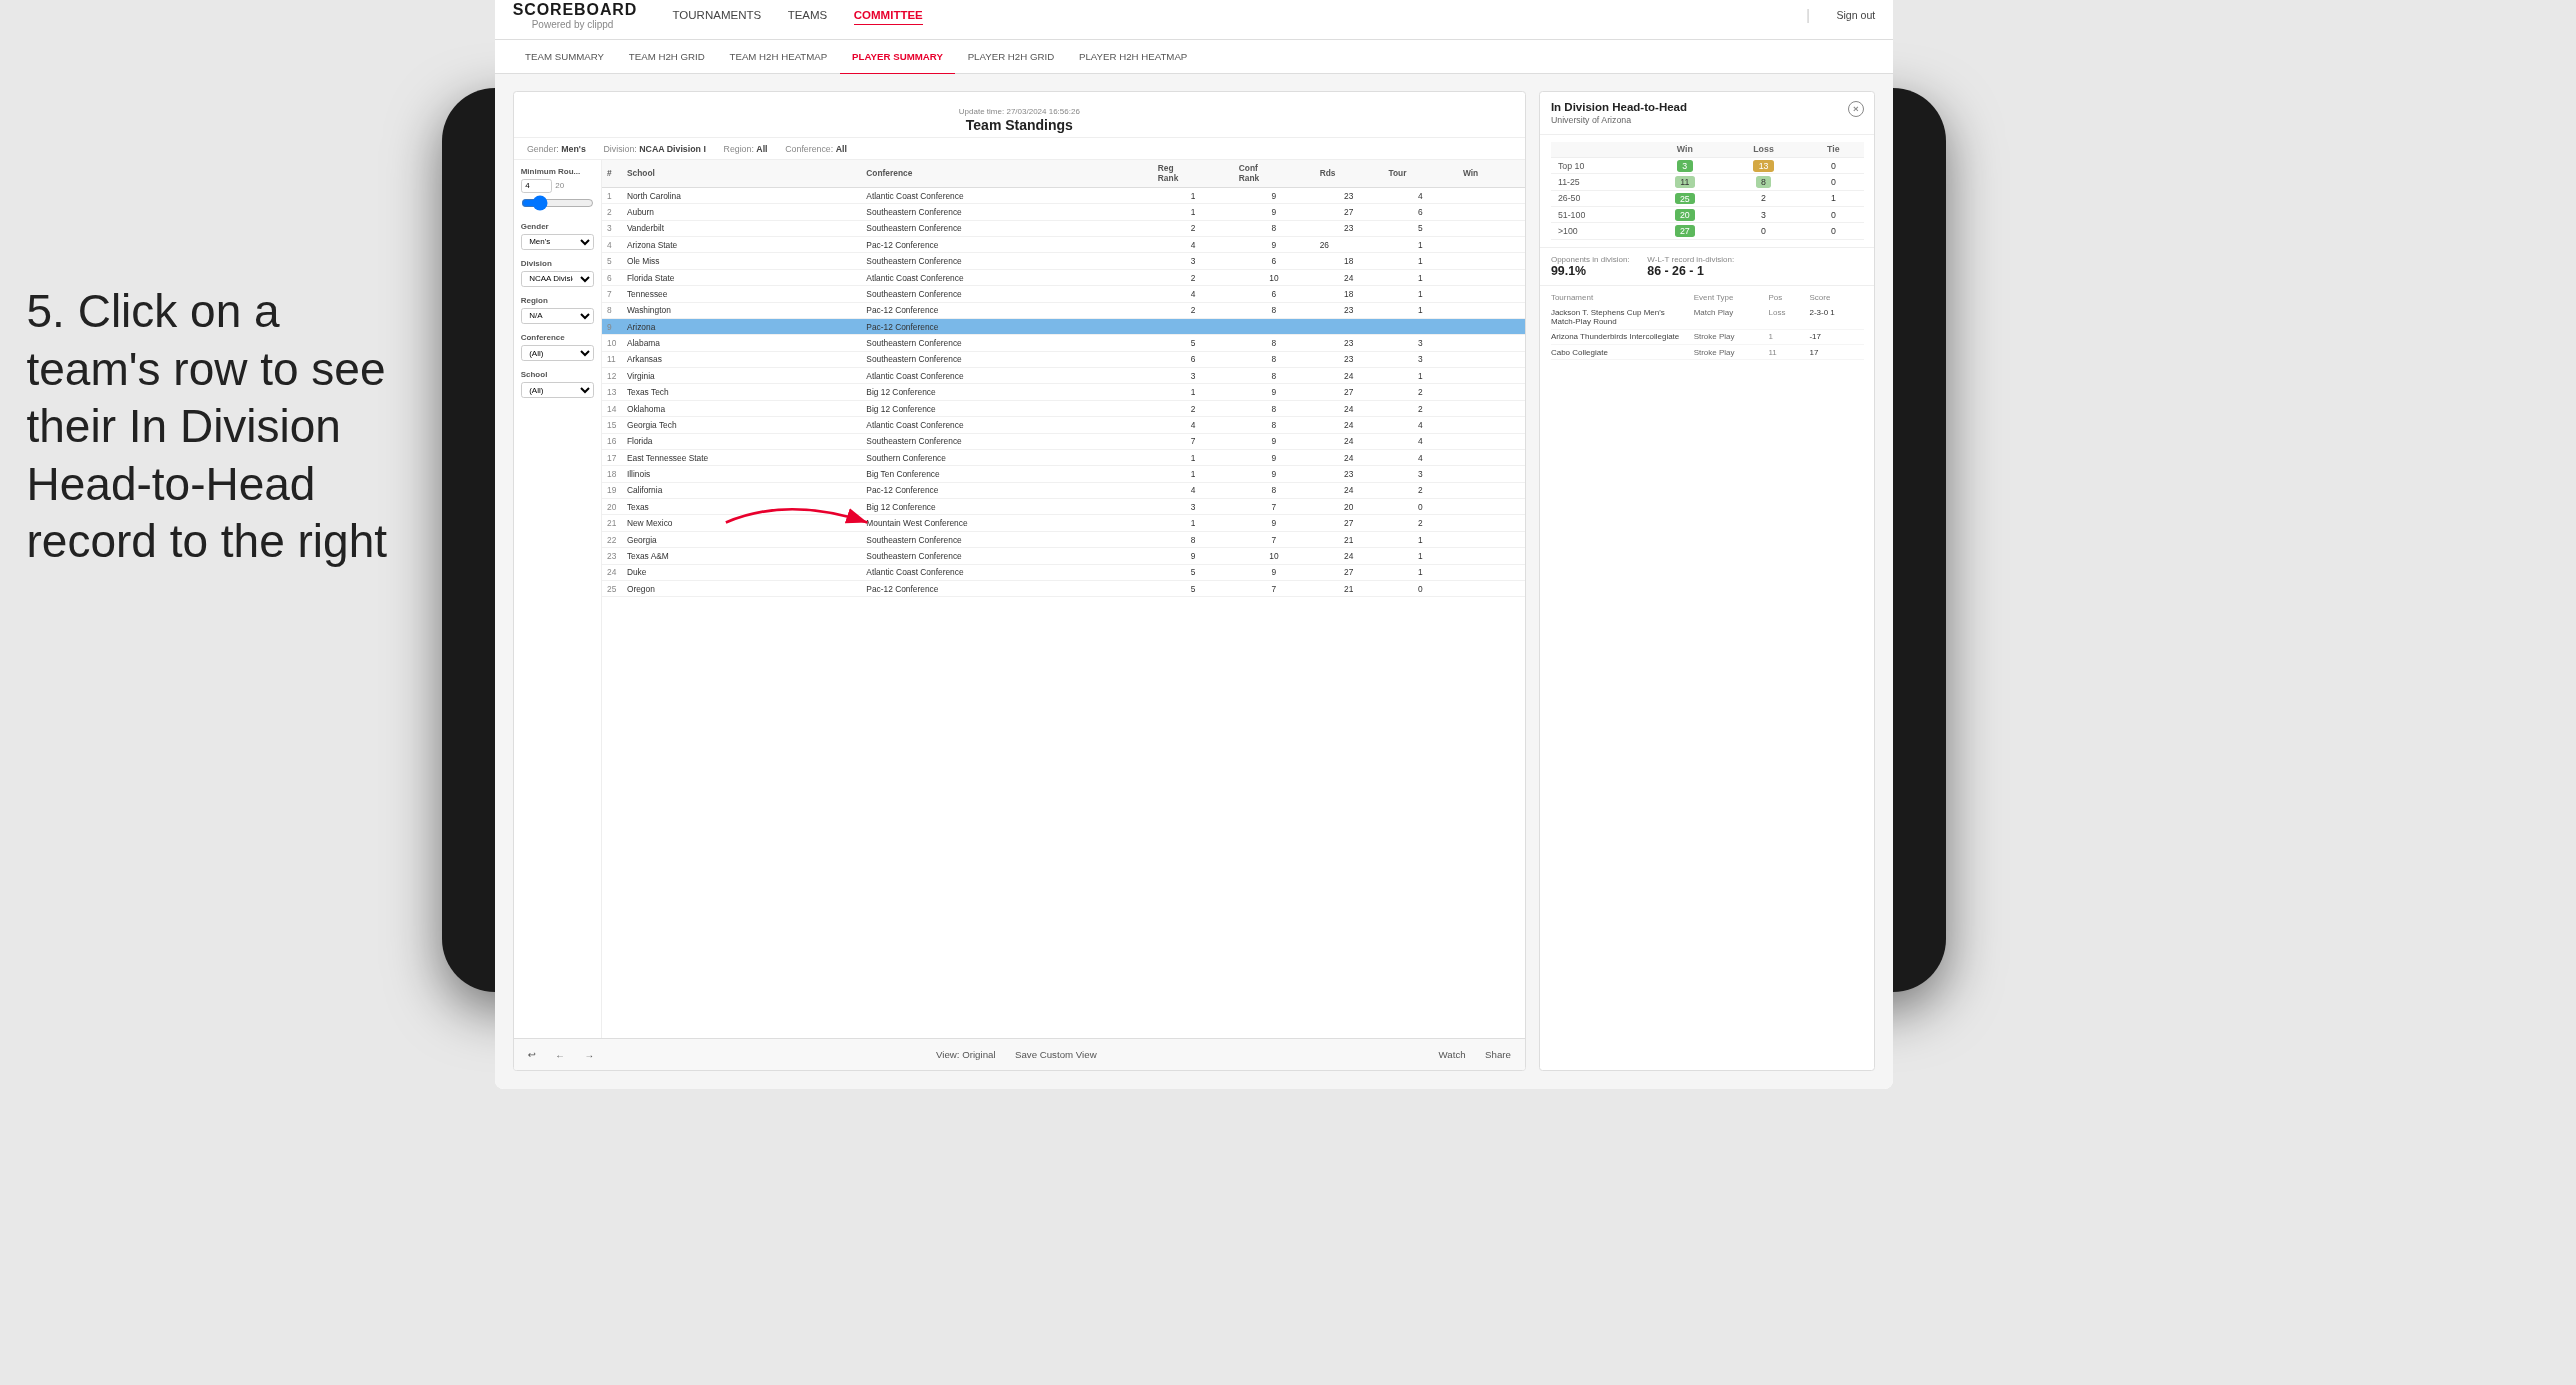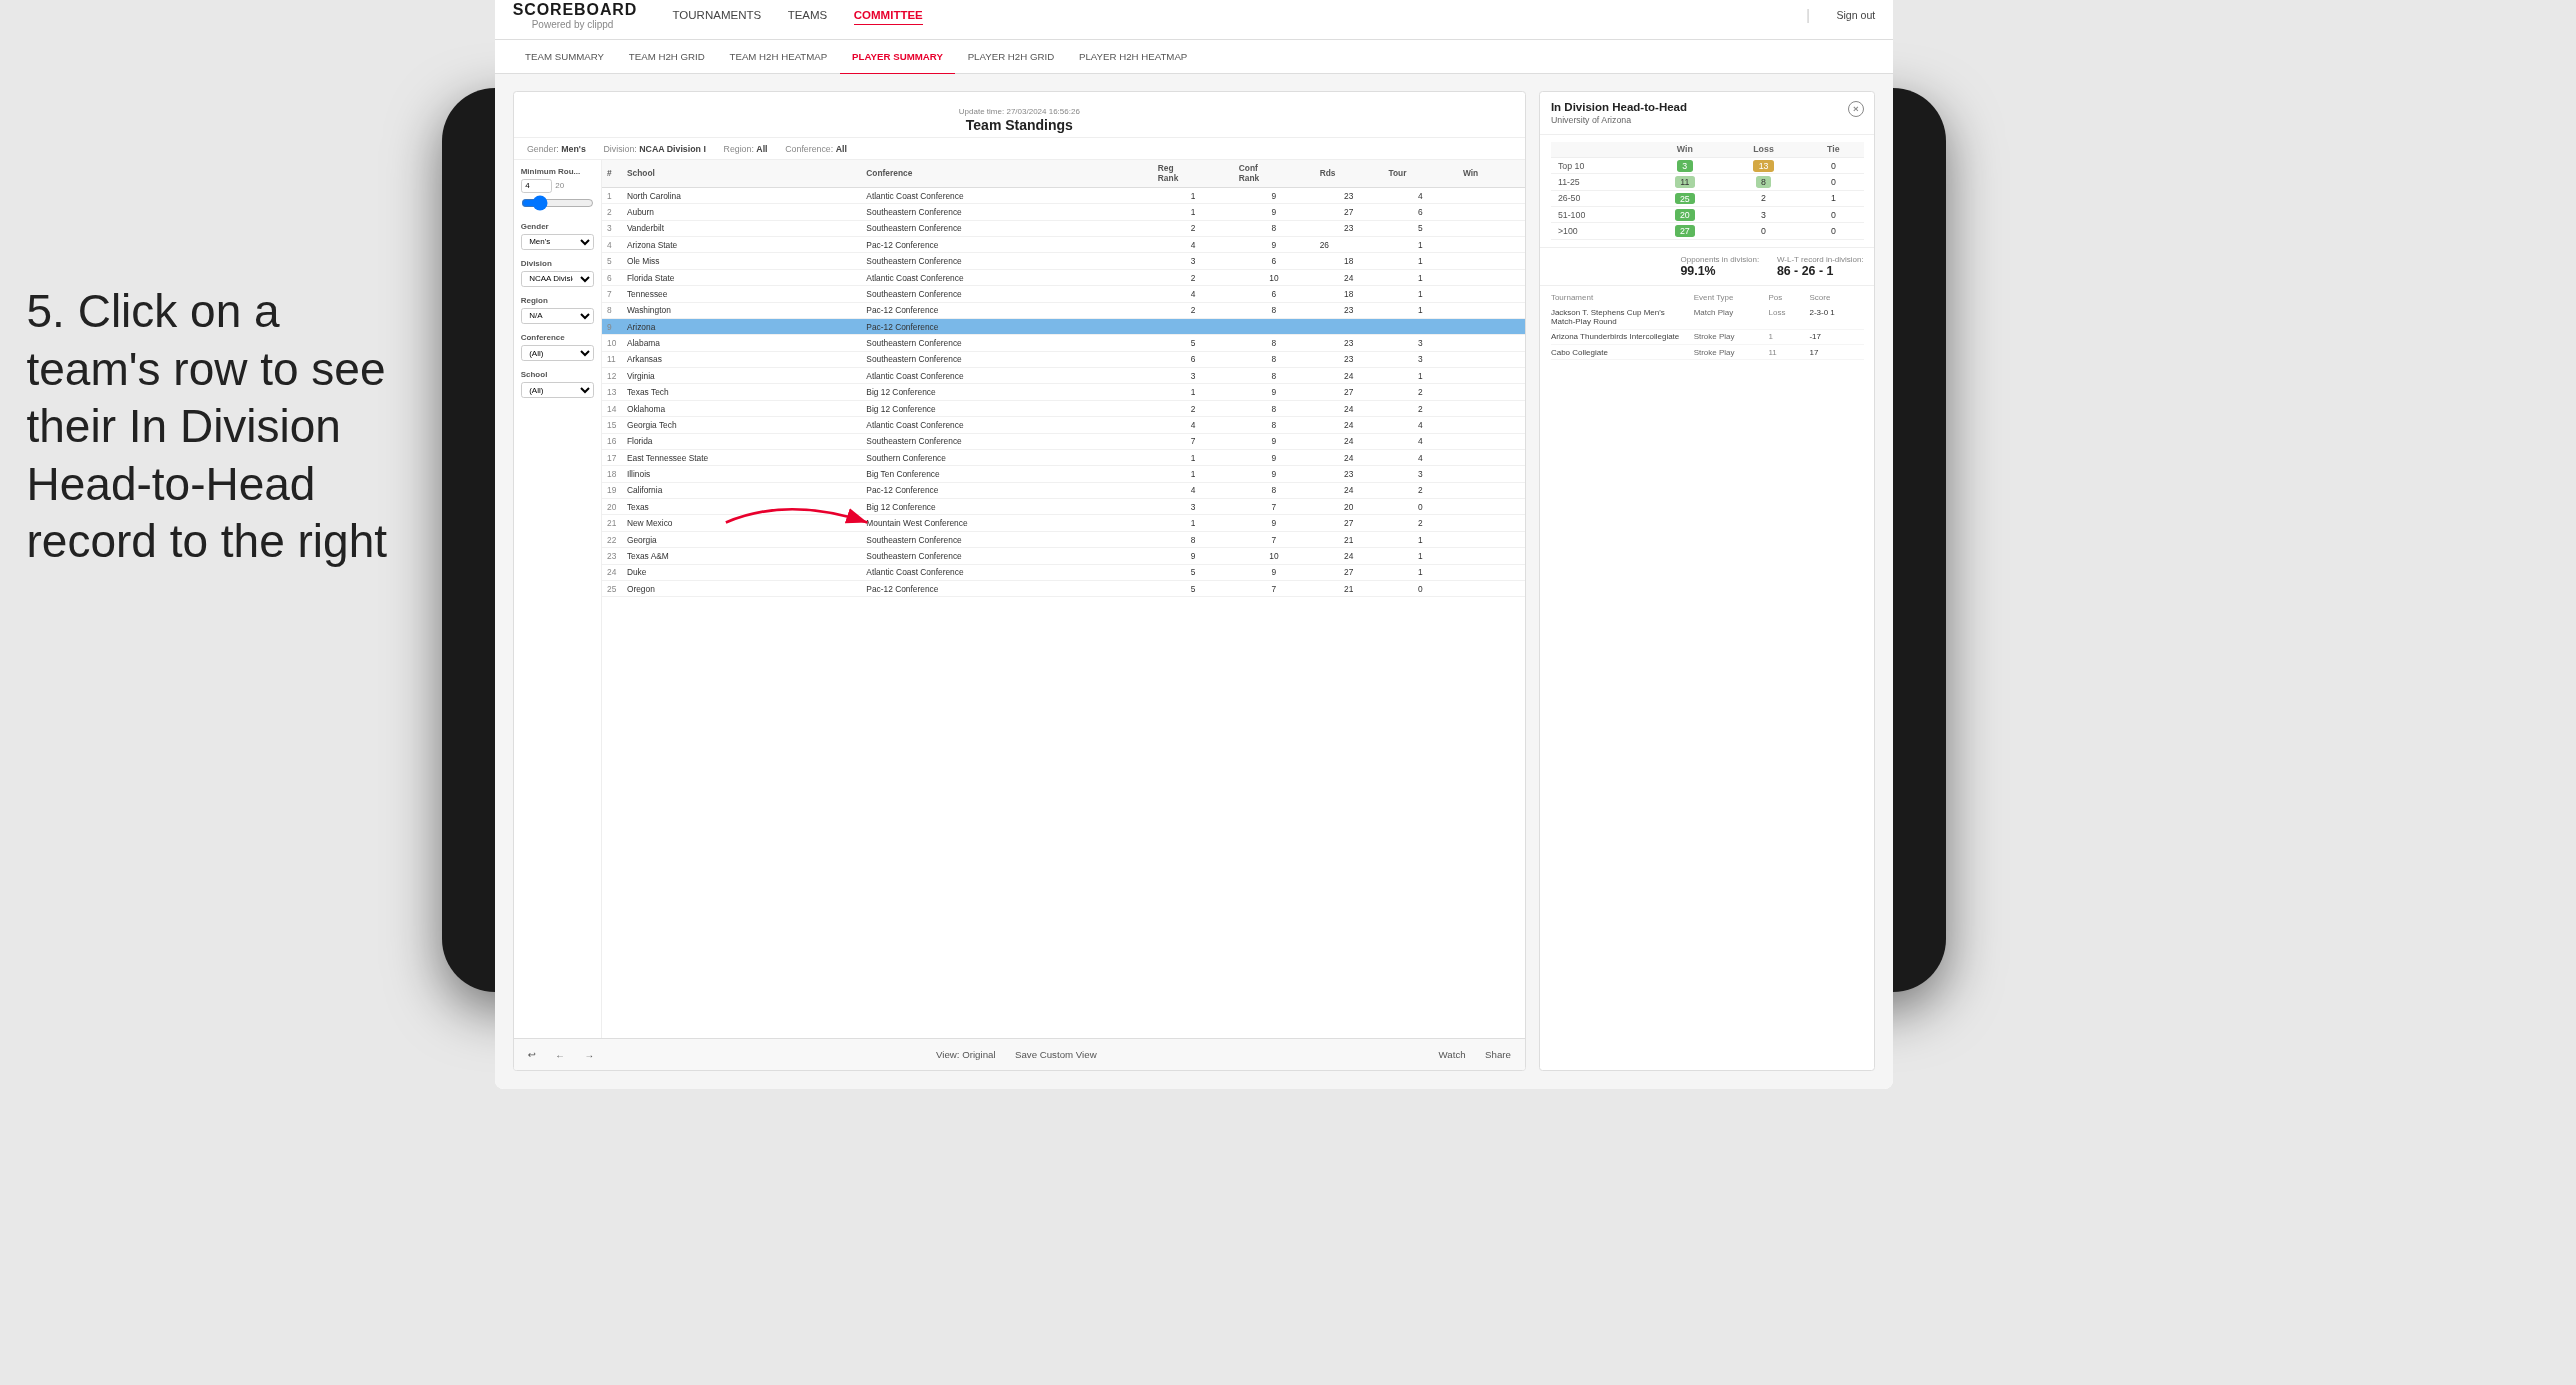"Opponents in division:" .h2h-stats { justify-content: flex-end -> none }
